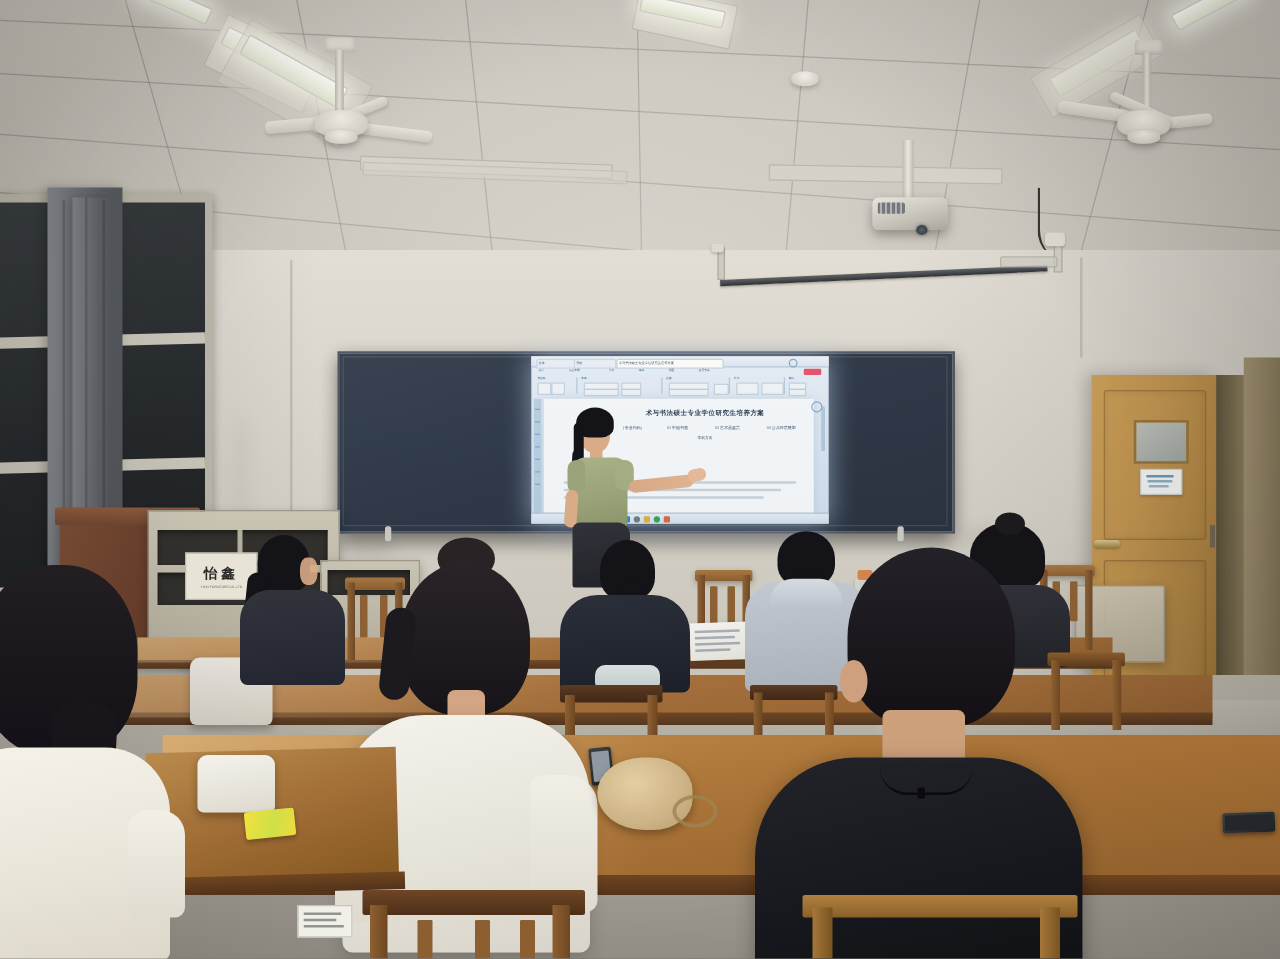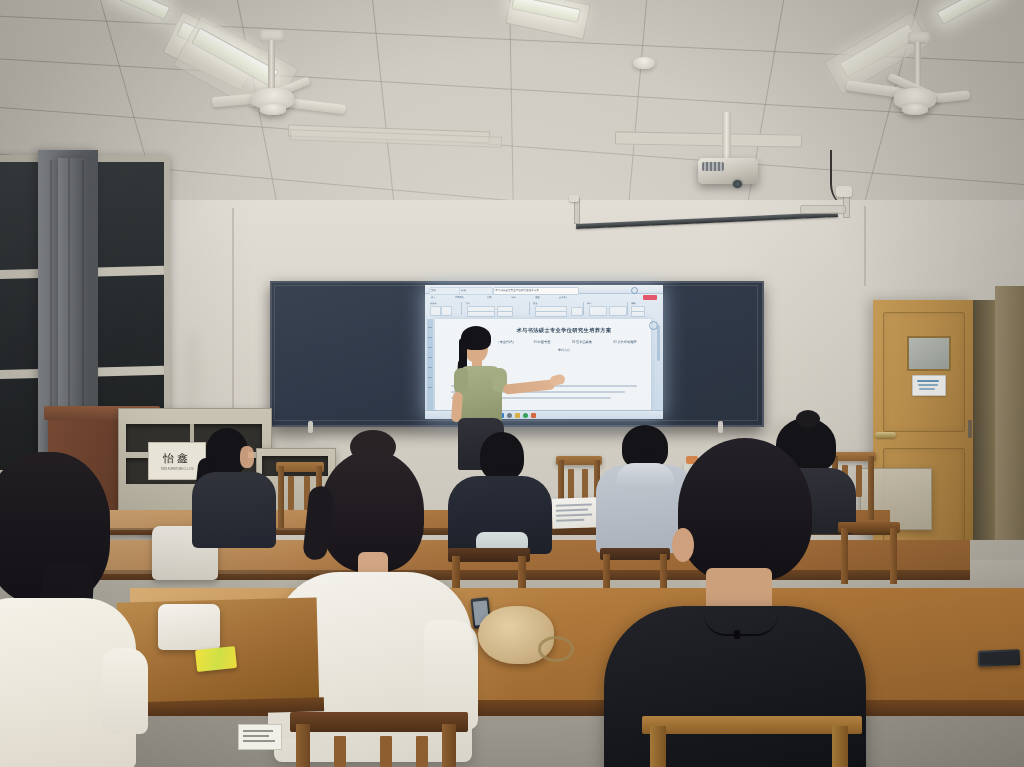"怡鑫" .cab-label .cn { font-weight: none -> bold }
